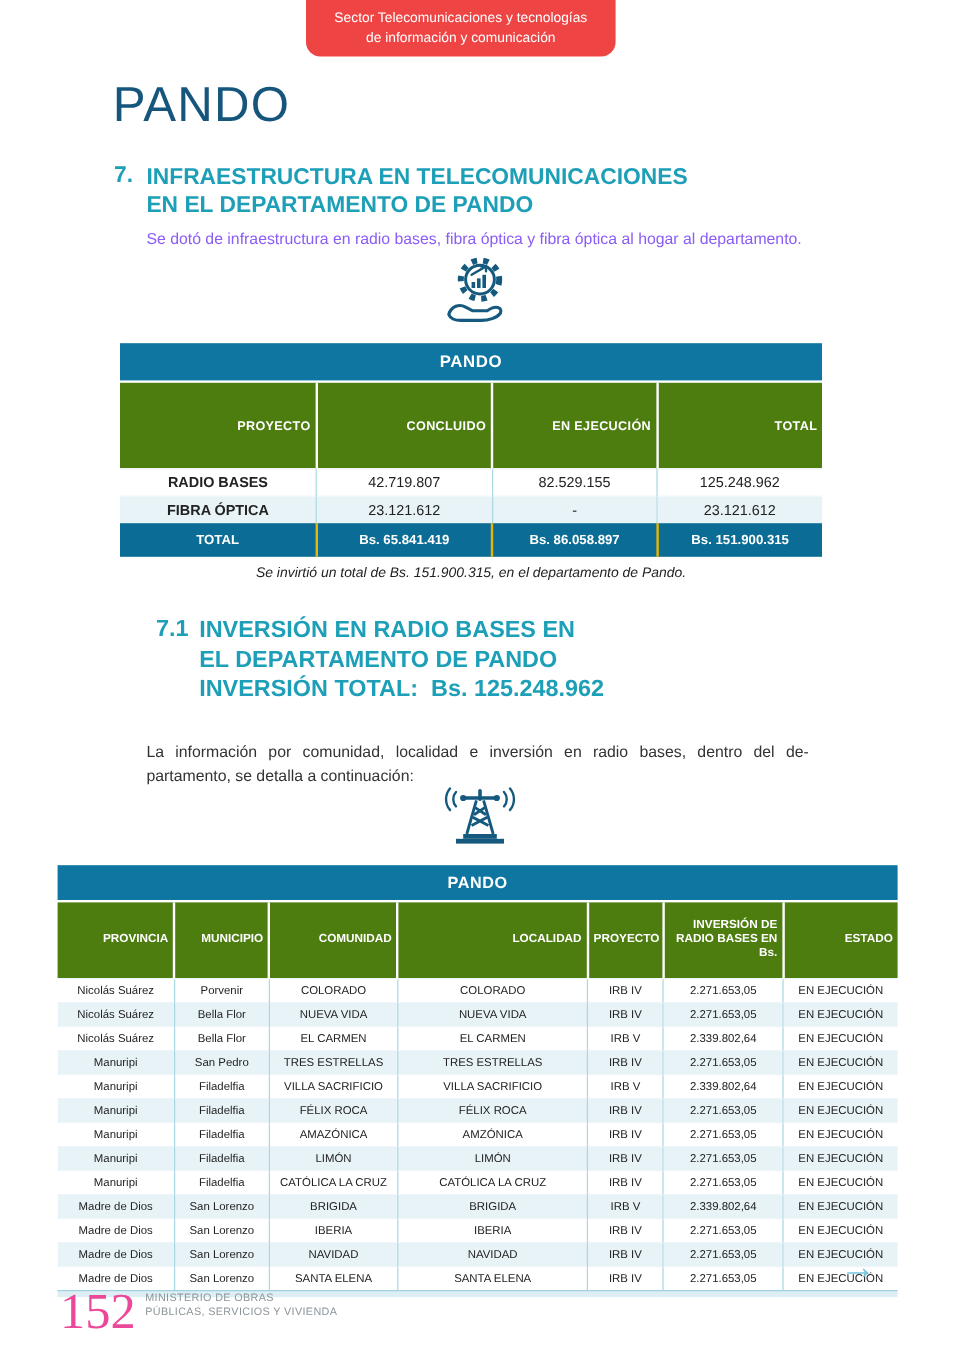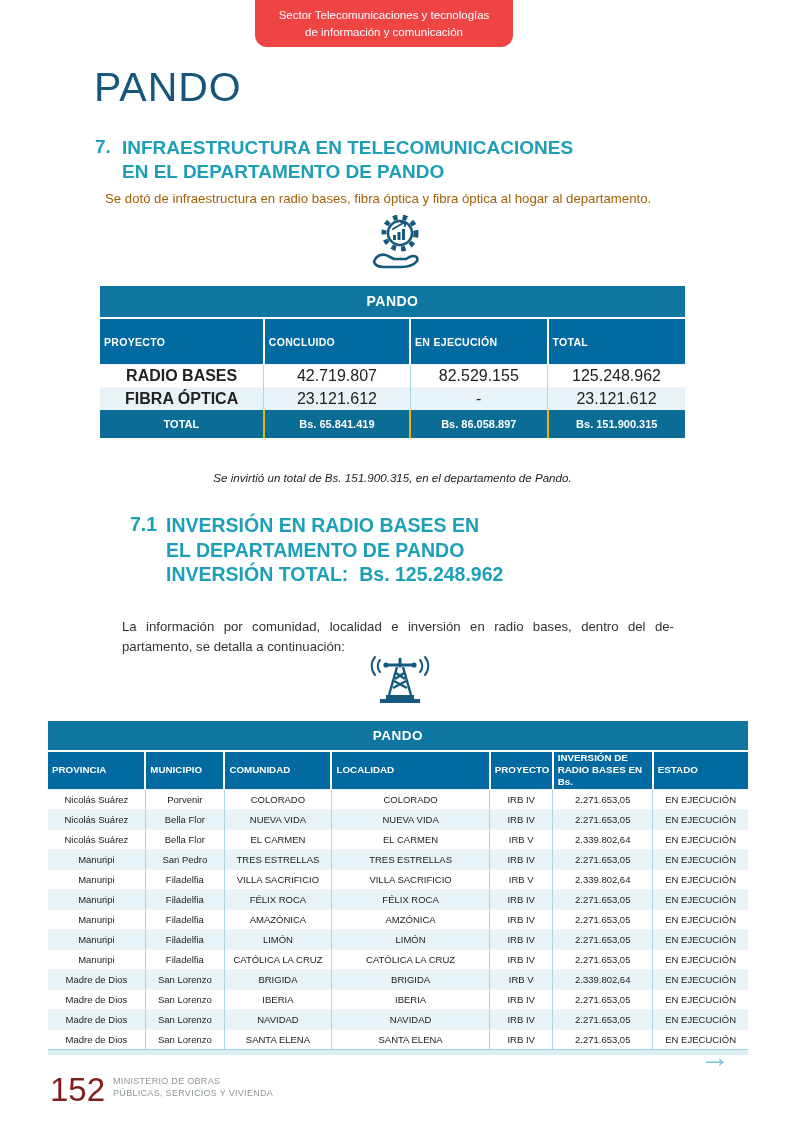"Se dotó de infraestructura en" .para1 { color: #a16207 -> #8b5cf6; left: 105px -> 122px }
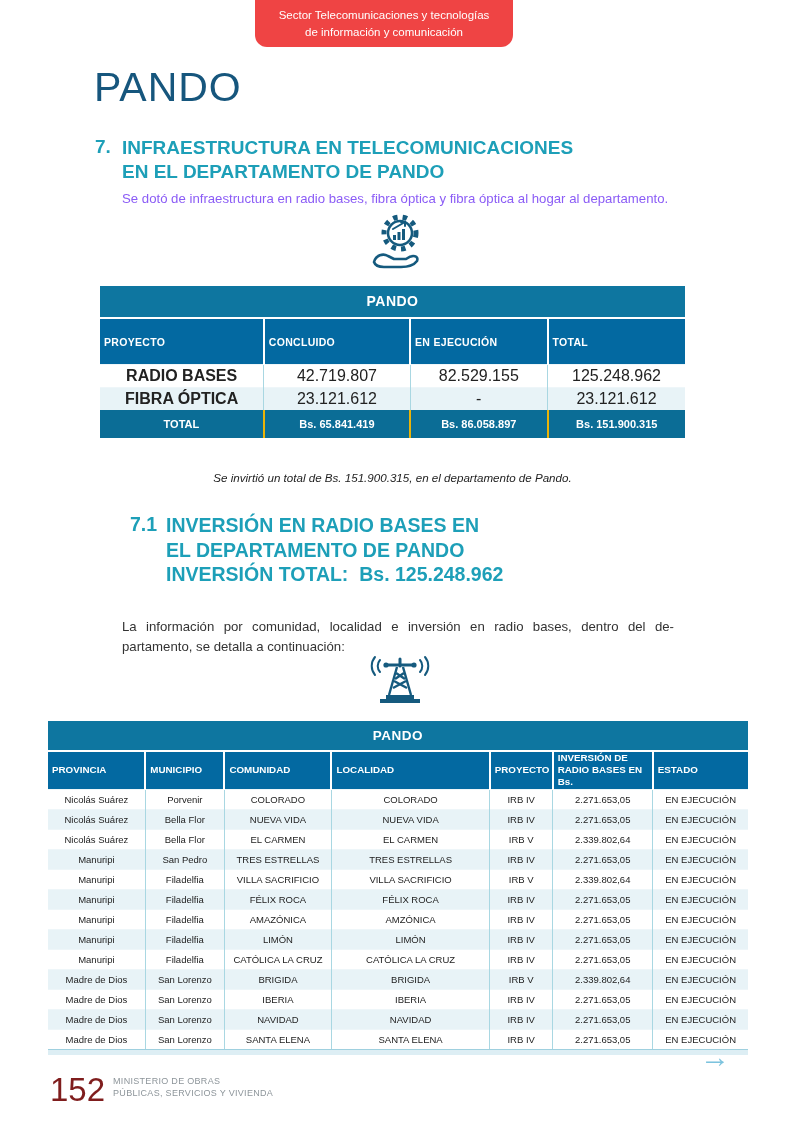"PROYECTO" thead th { background: #0369a1 -> #4d7c0f; padding: 0 4px -> 13px 4px; text-align: left -> right }
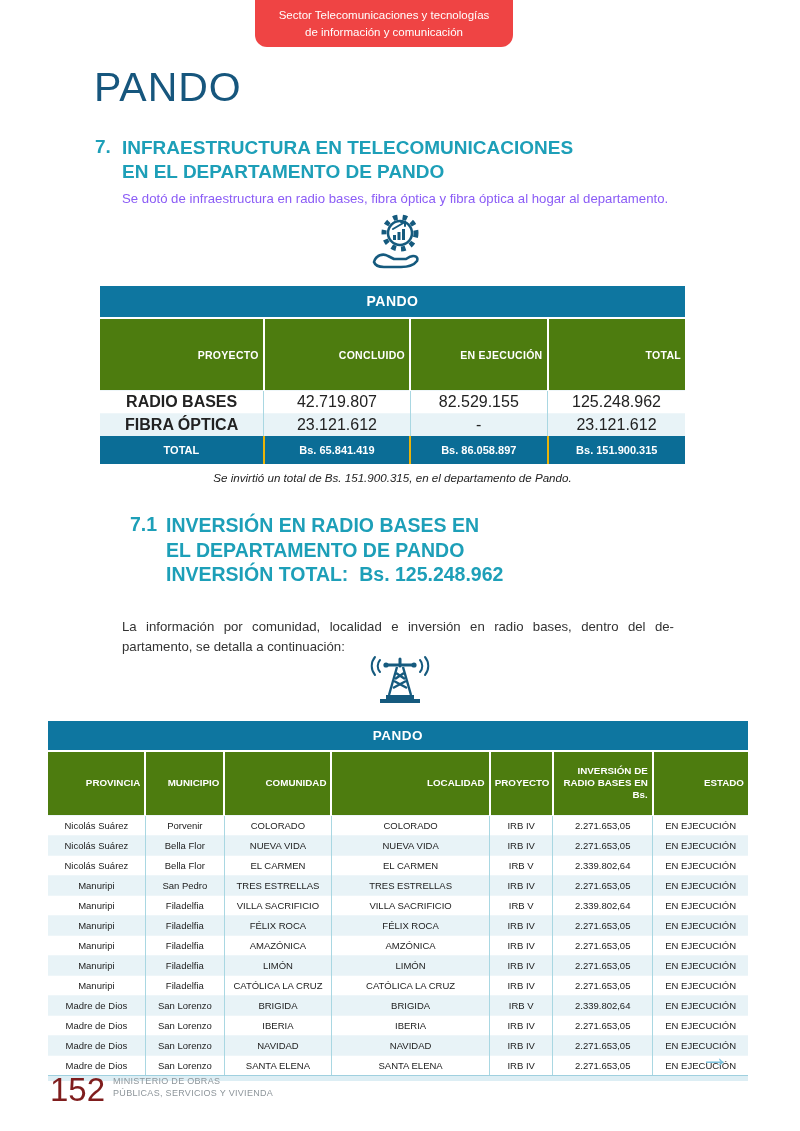"RADIO BASES" .tbl1 tbody td { font-size: 16px -> 12px }
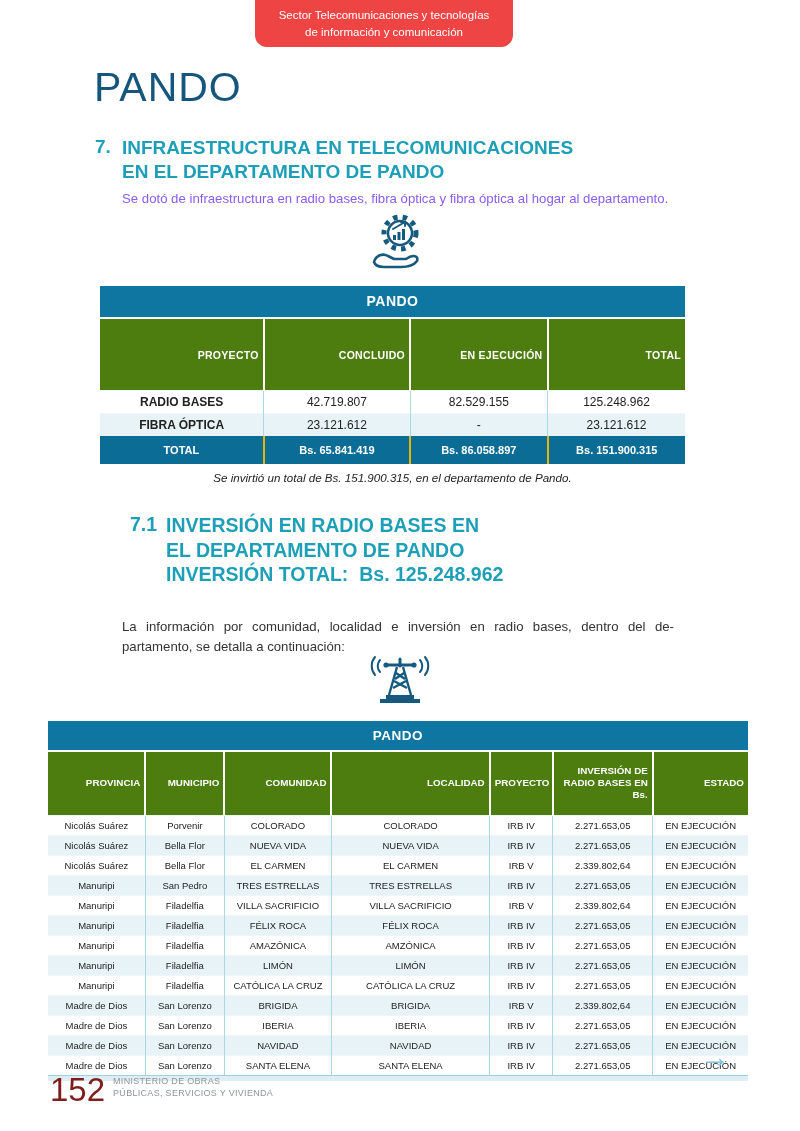"152" .footer .pagenum { color: #7f1d1d -> #ec4899; font-family: none -> Liberation Serif, serif; font-size: 33px -> 42px }
